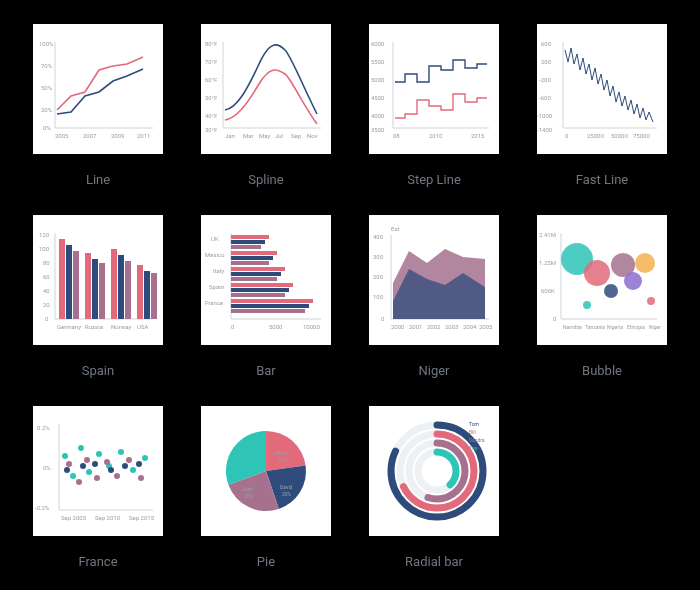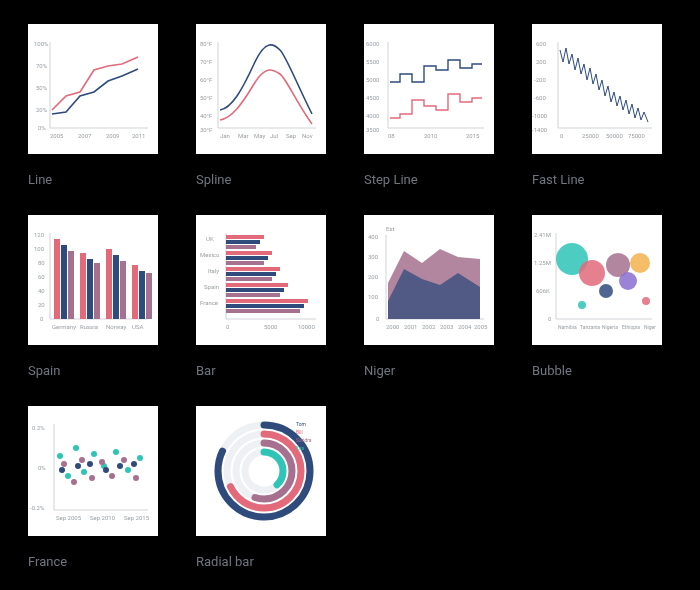"Line" .cell { align-items: none -> center }
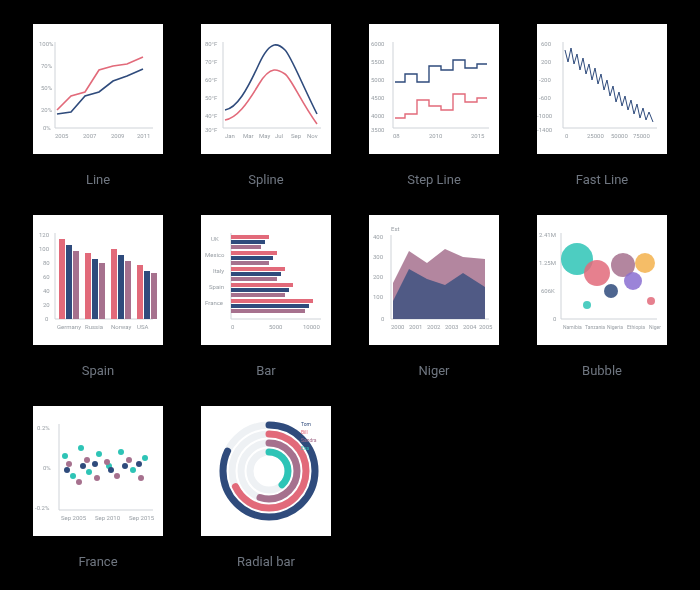"Pie" div.cell { html: none -> <div> <div> <svg> <g> <path></path> <path></path> <path></path> <path></path> <text>Others</text> <text>29%</text> <text>David</text> <text>20%</text> <text>John</text> <text>26%</text> </g> </svg> </div> <div>Pie</div> </div> }
